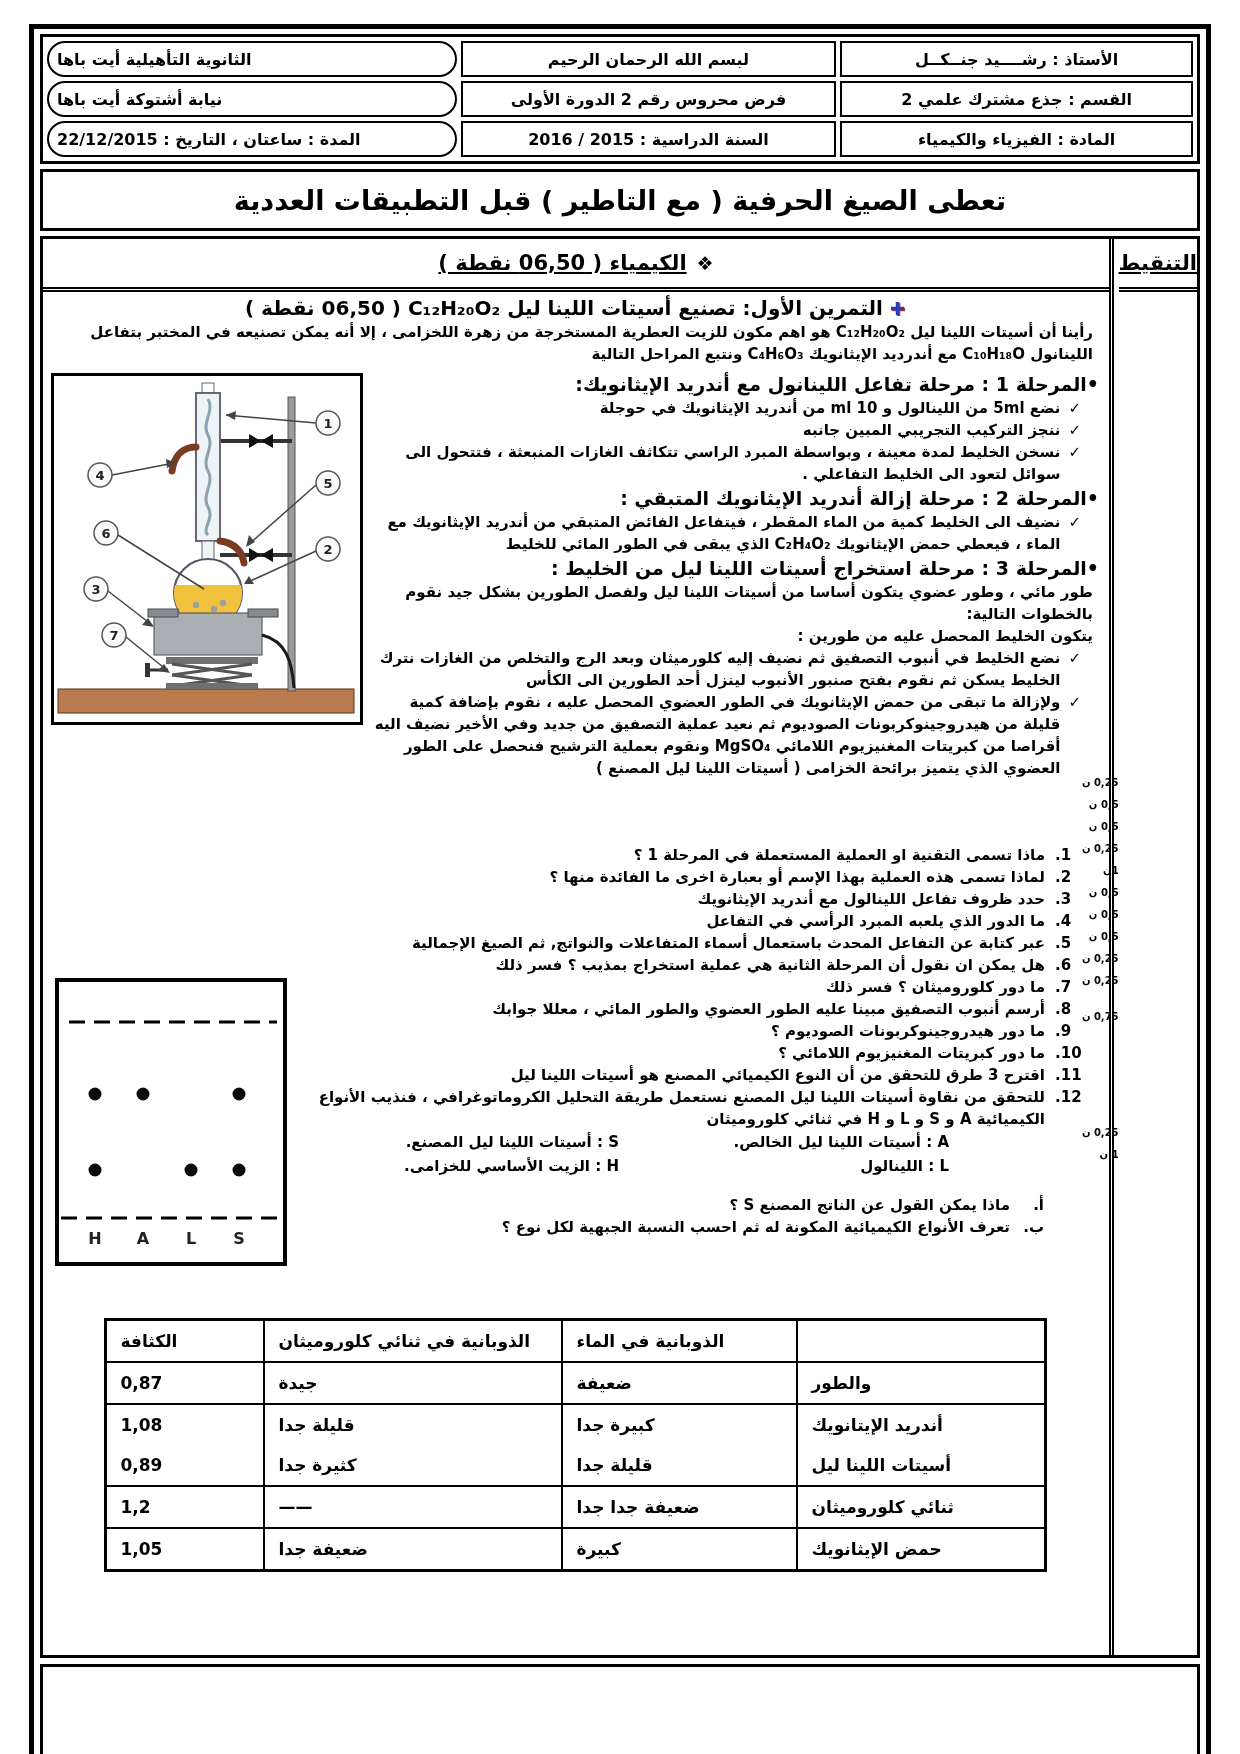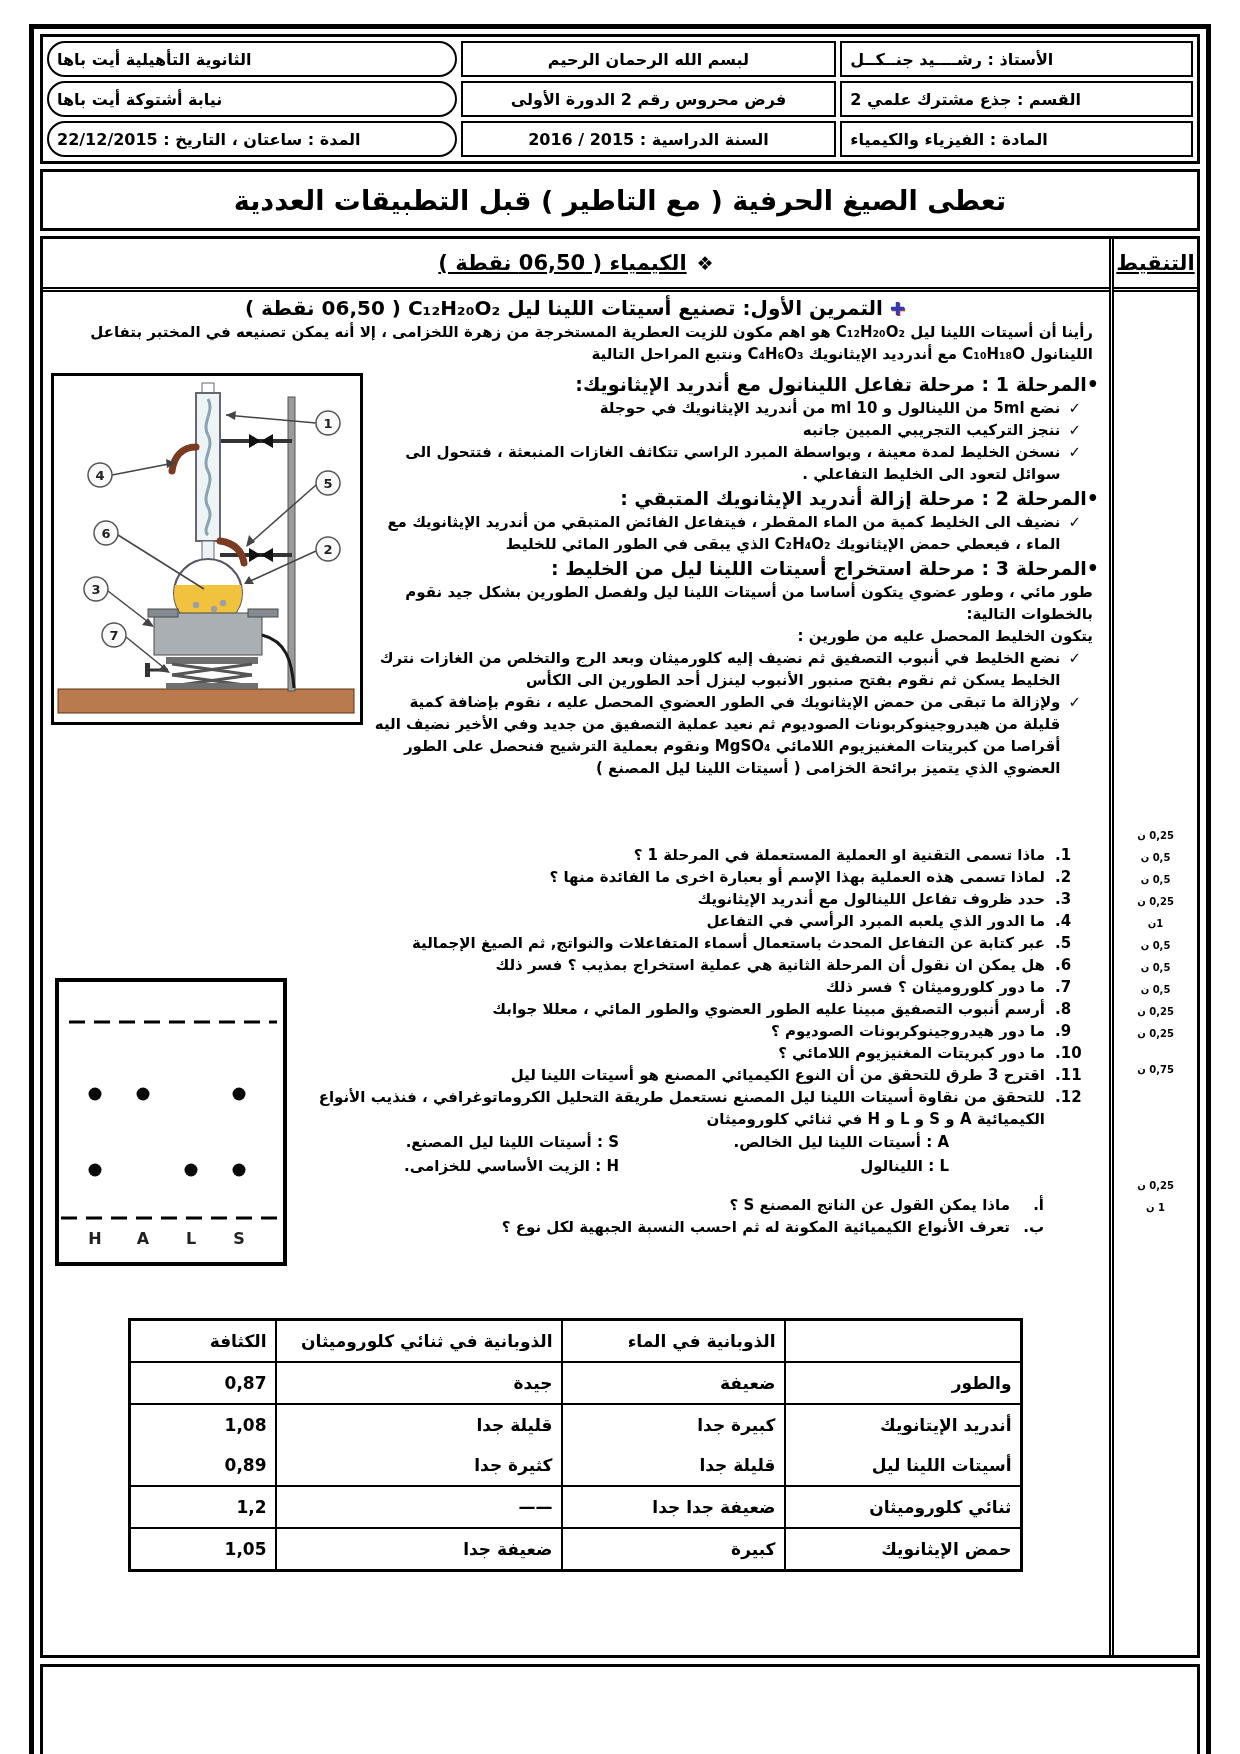"الأستاذ : رشــــيد جنــكــل" td.c-right { text-align: left -> center }
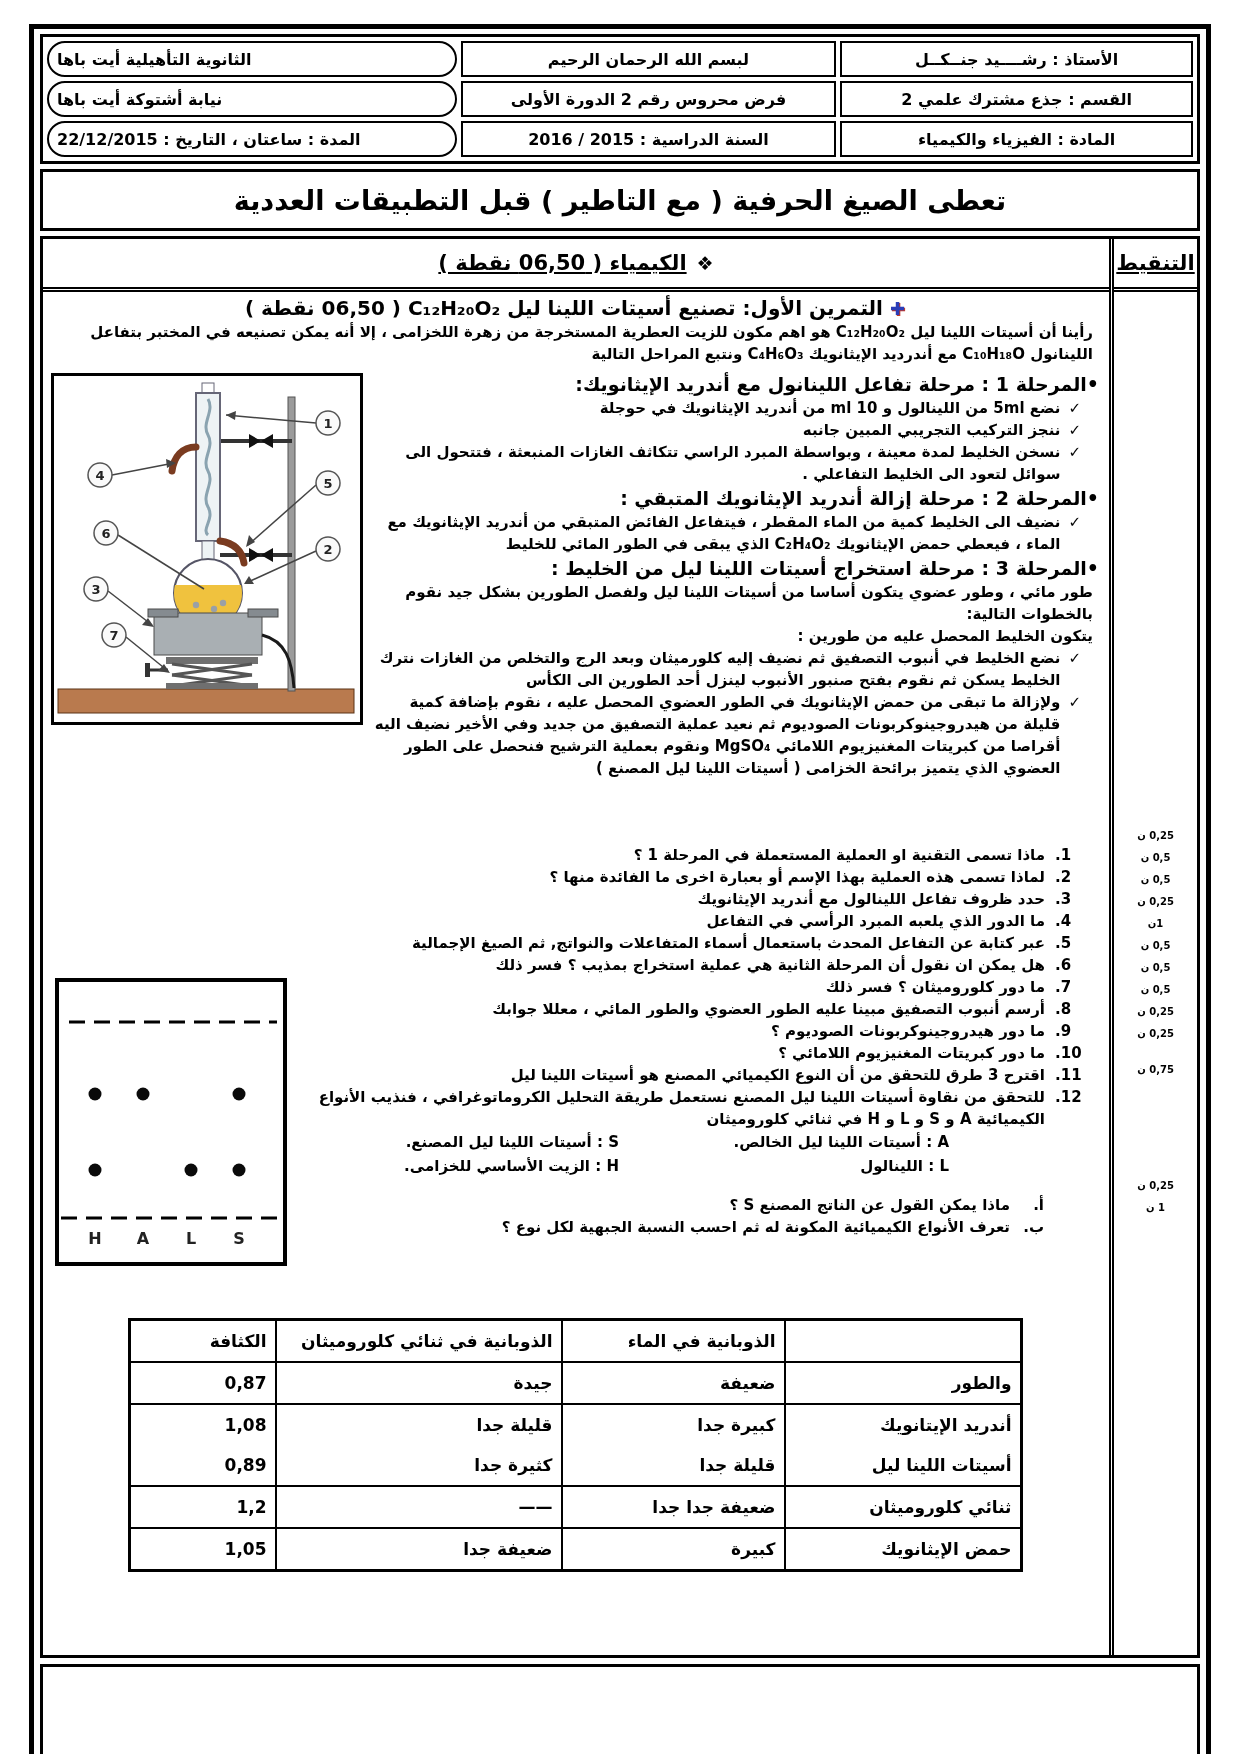"التنقيط" .marks-col { flex-direction: column -> row }
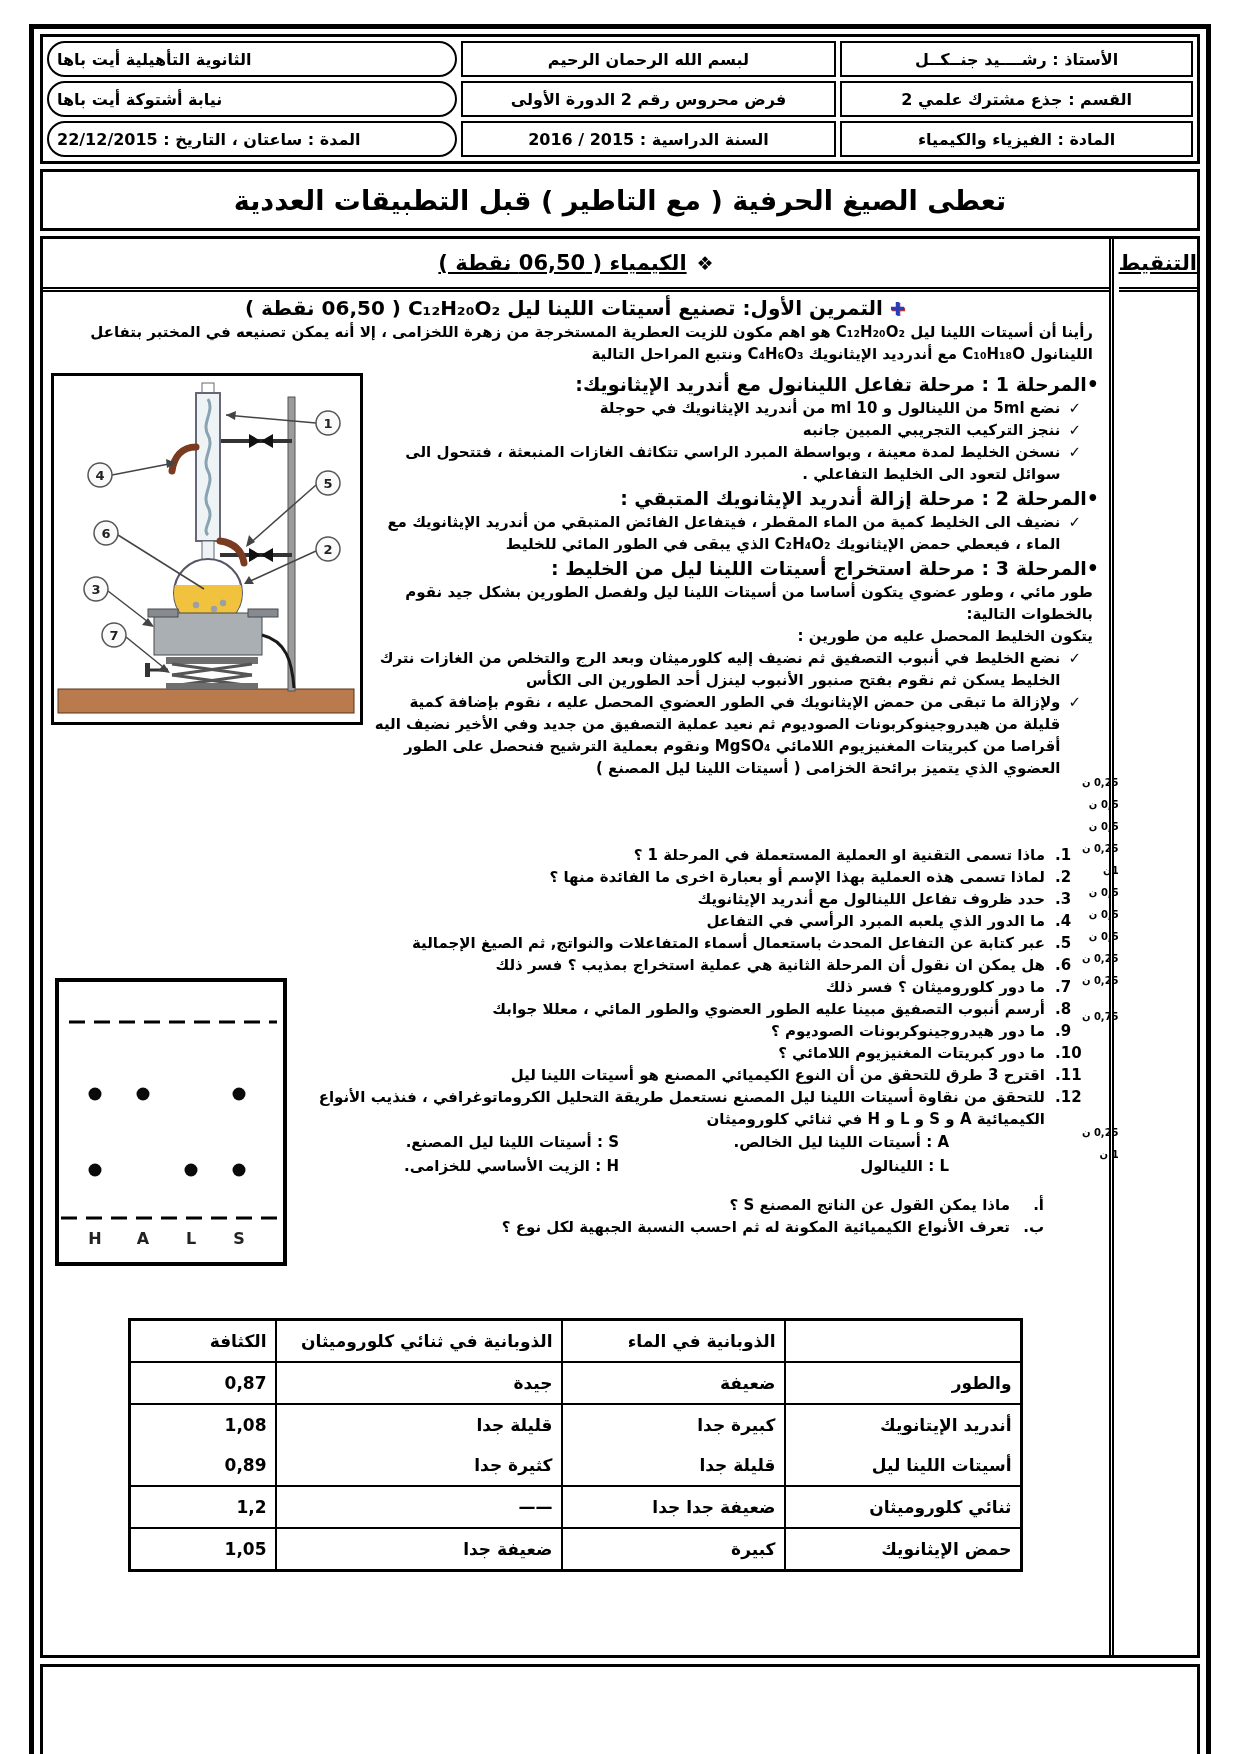"الكثافة" table.data td,table.data th { padding: 4px 8px -> 4px 14px; text-align: right -> left }
